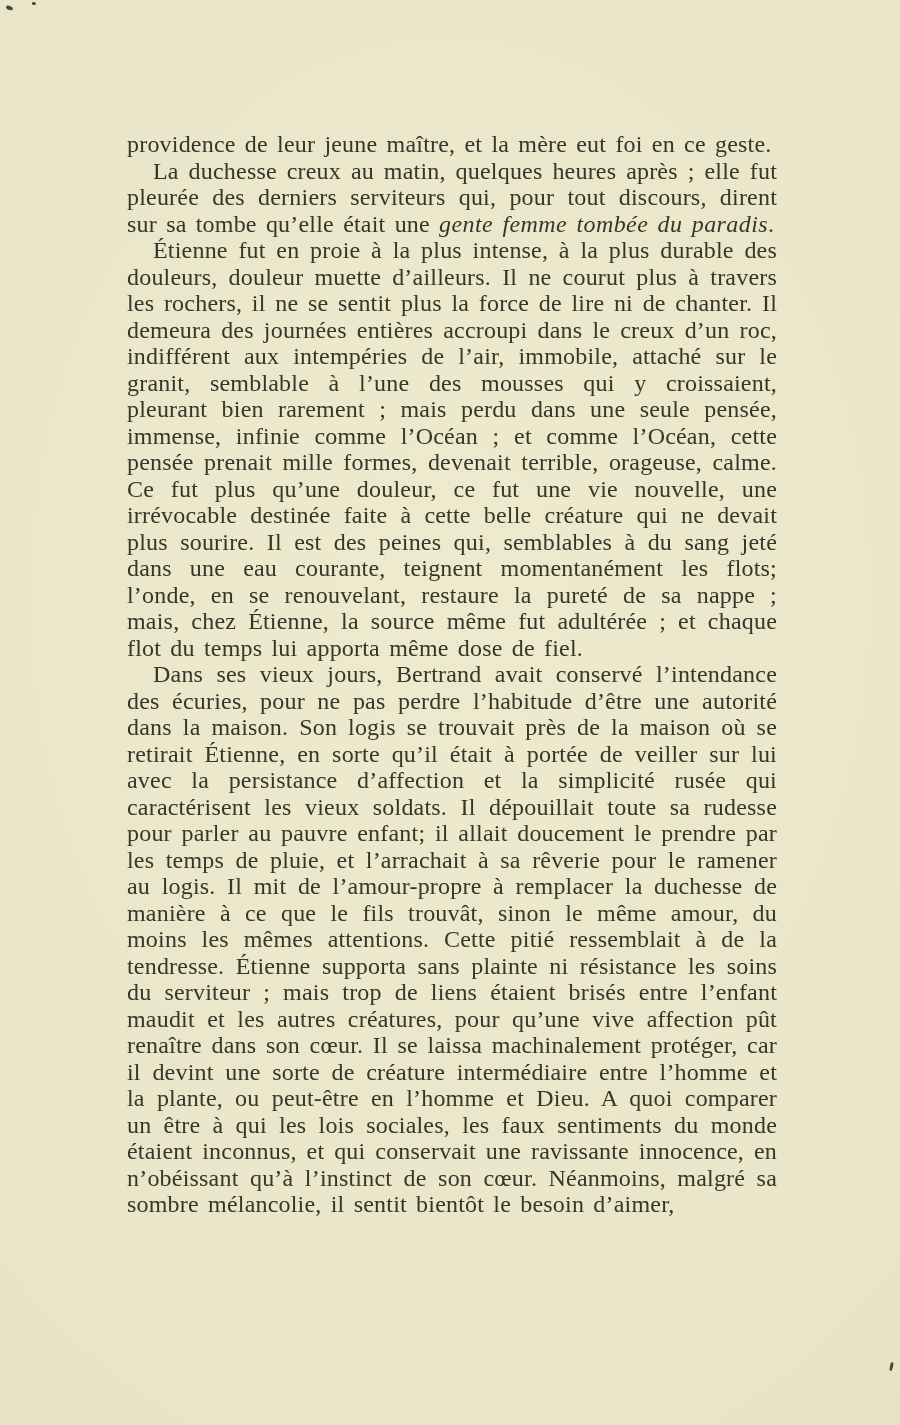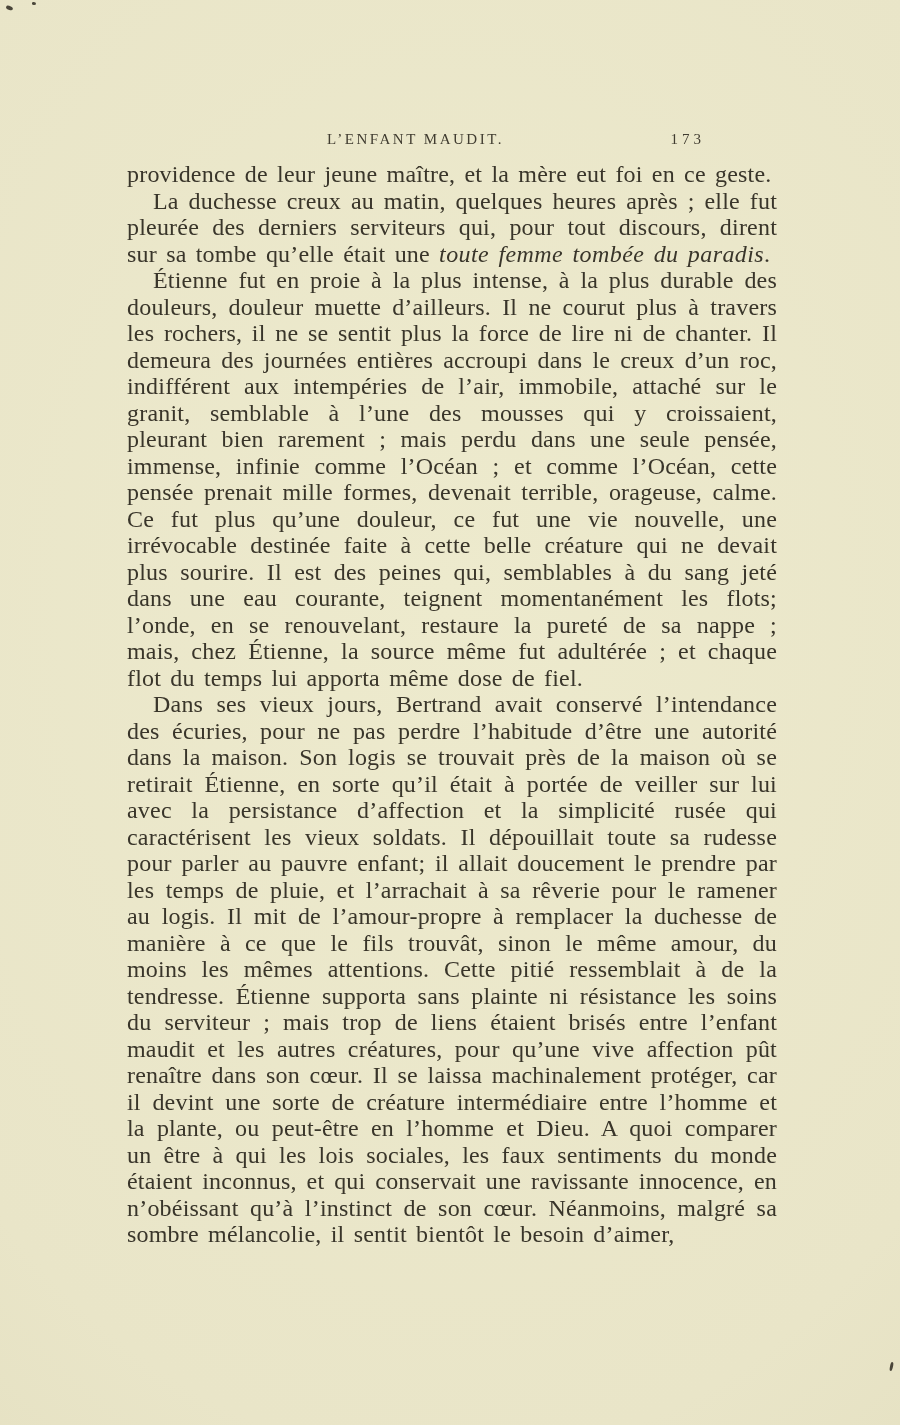"L’ENFANT MAUDIT." header.page-header { html: <header> <span>L’ENFANT MAUDIT.</span> <span>173</span> </header> -> none }
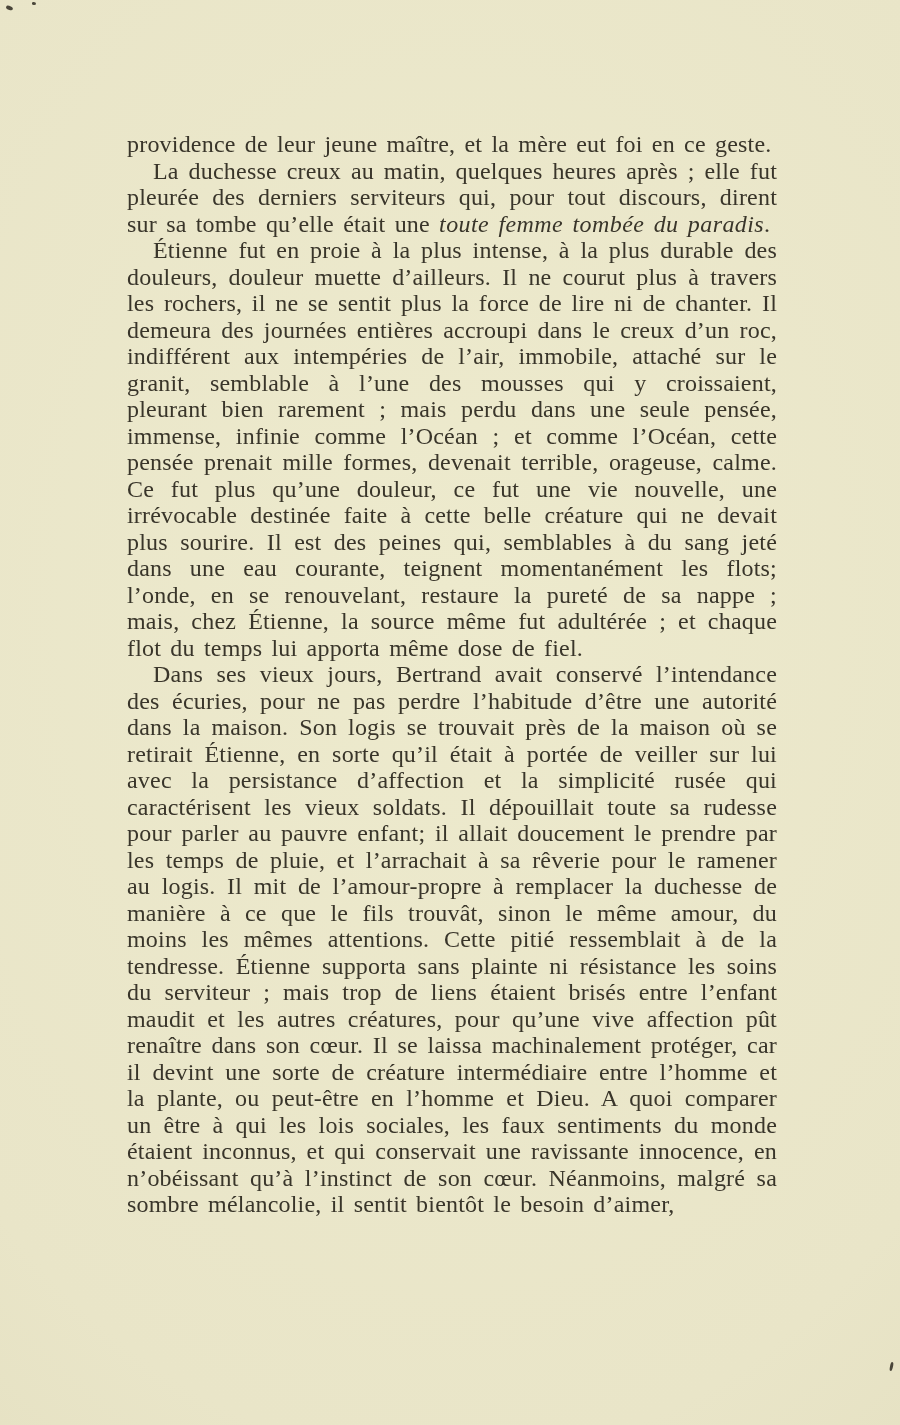"toute femme tombée du paradis" em { text: toute -> gente }
